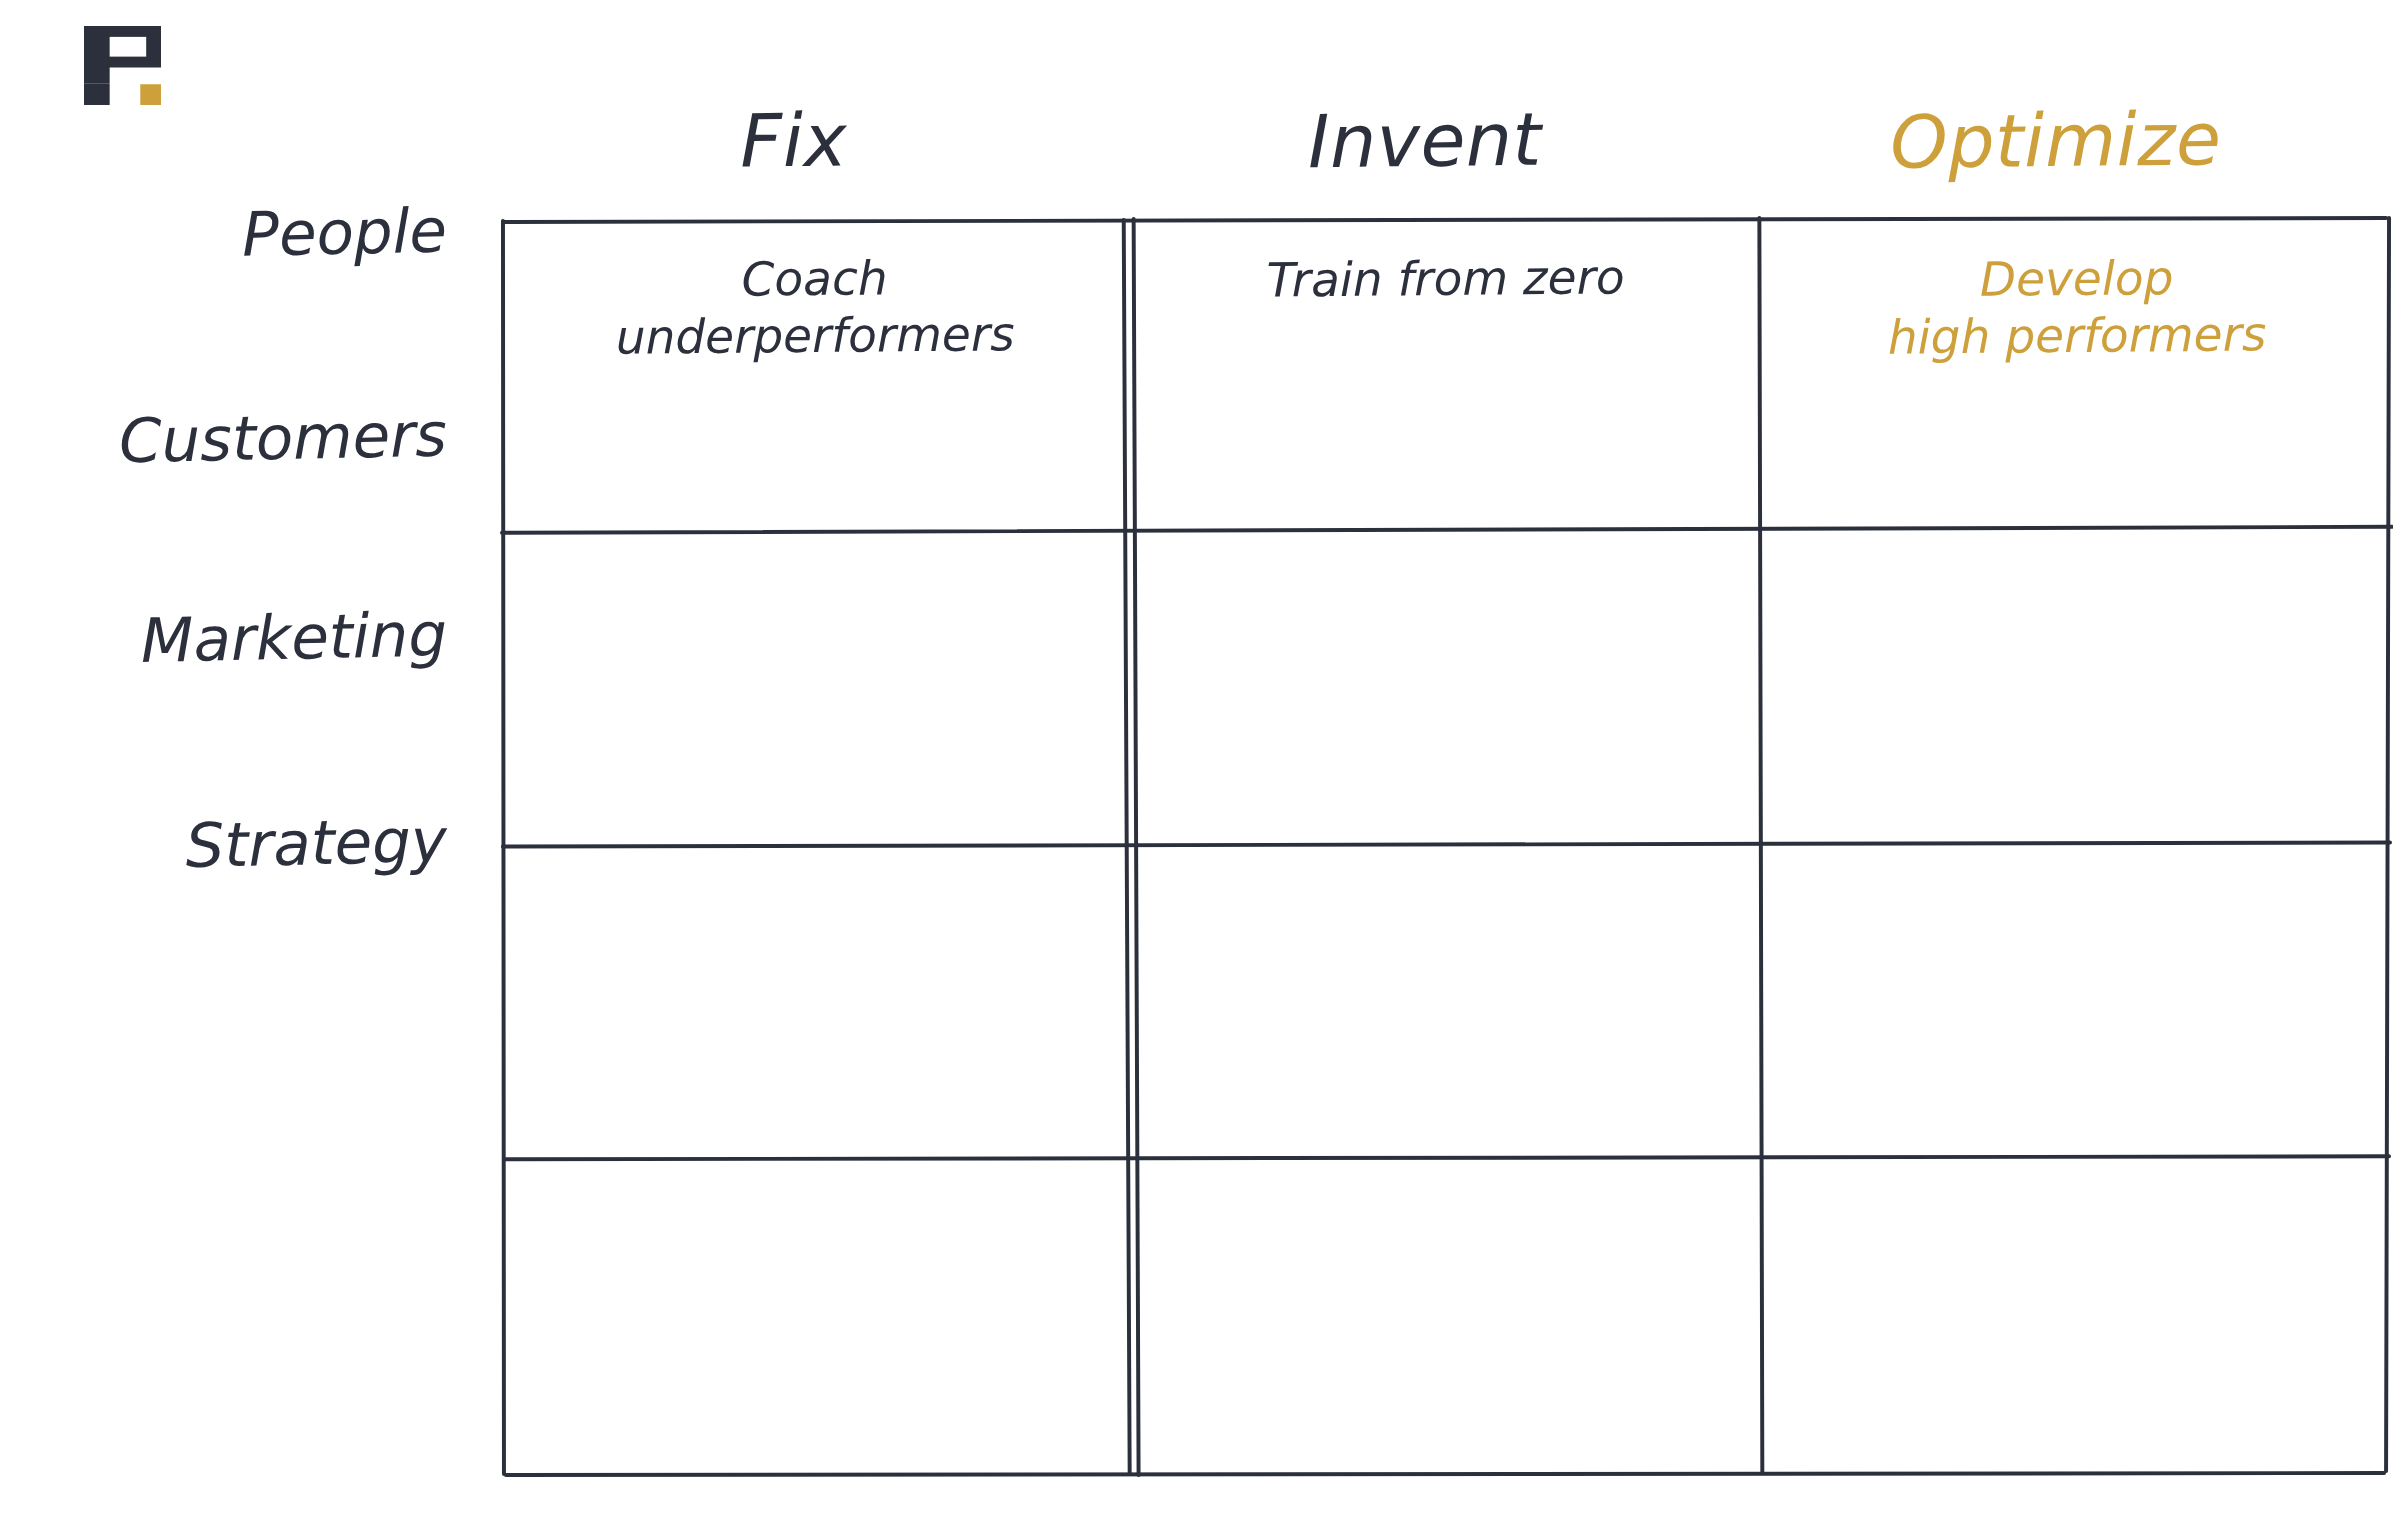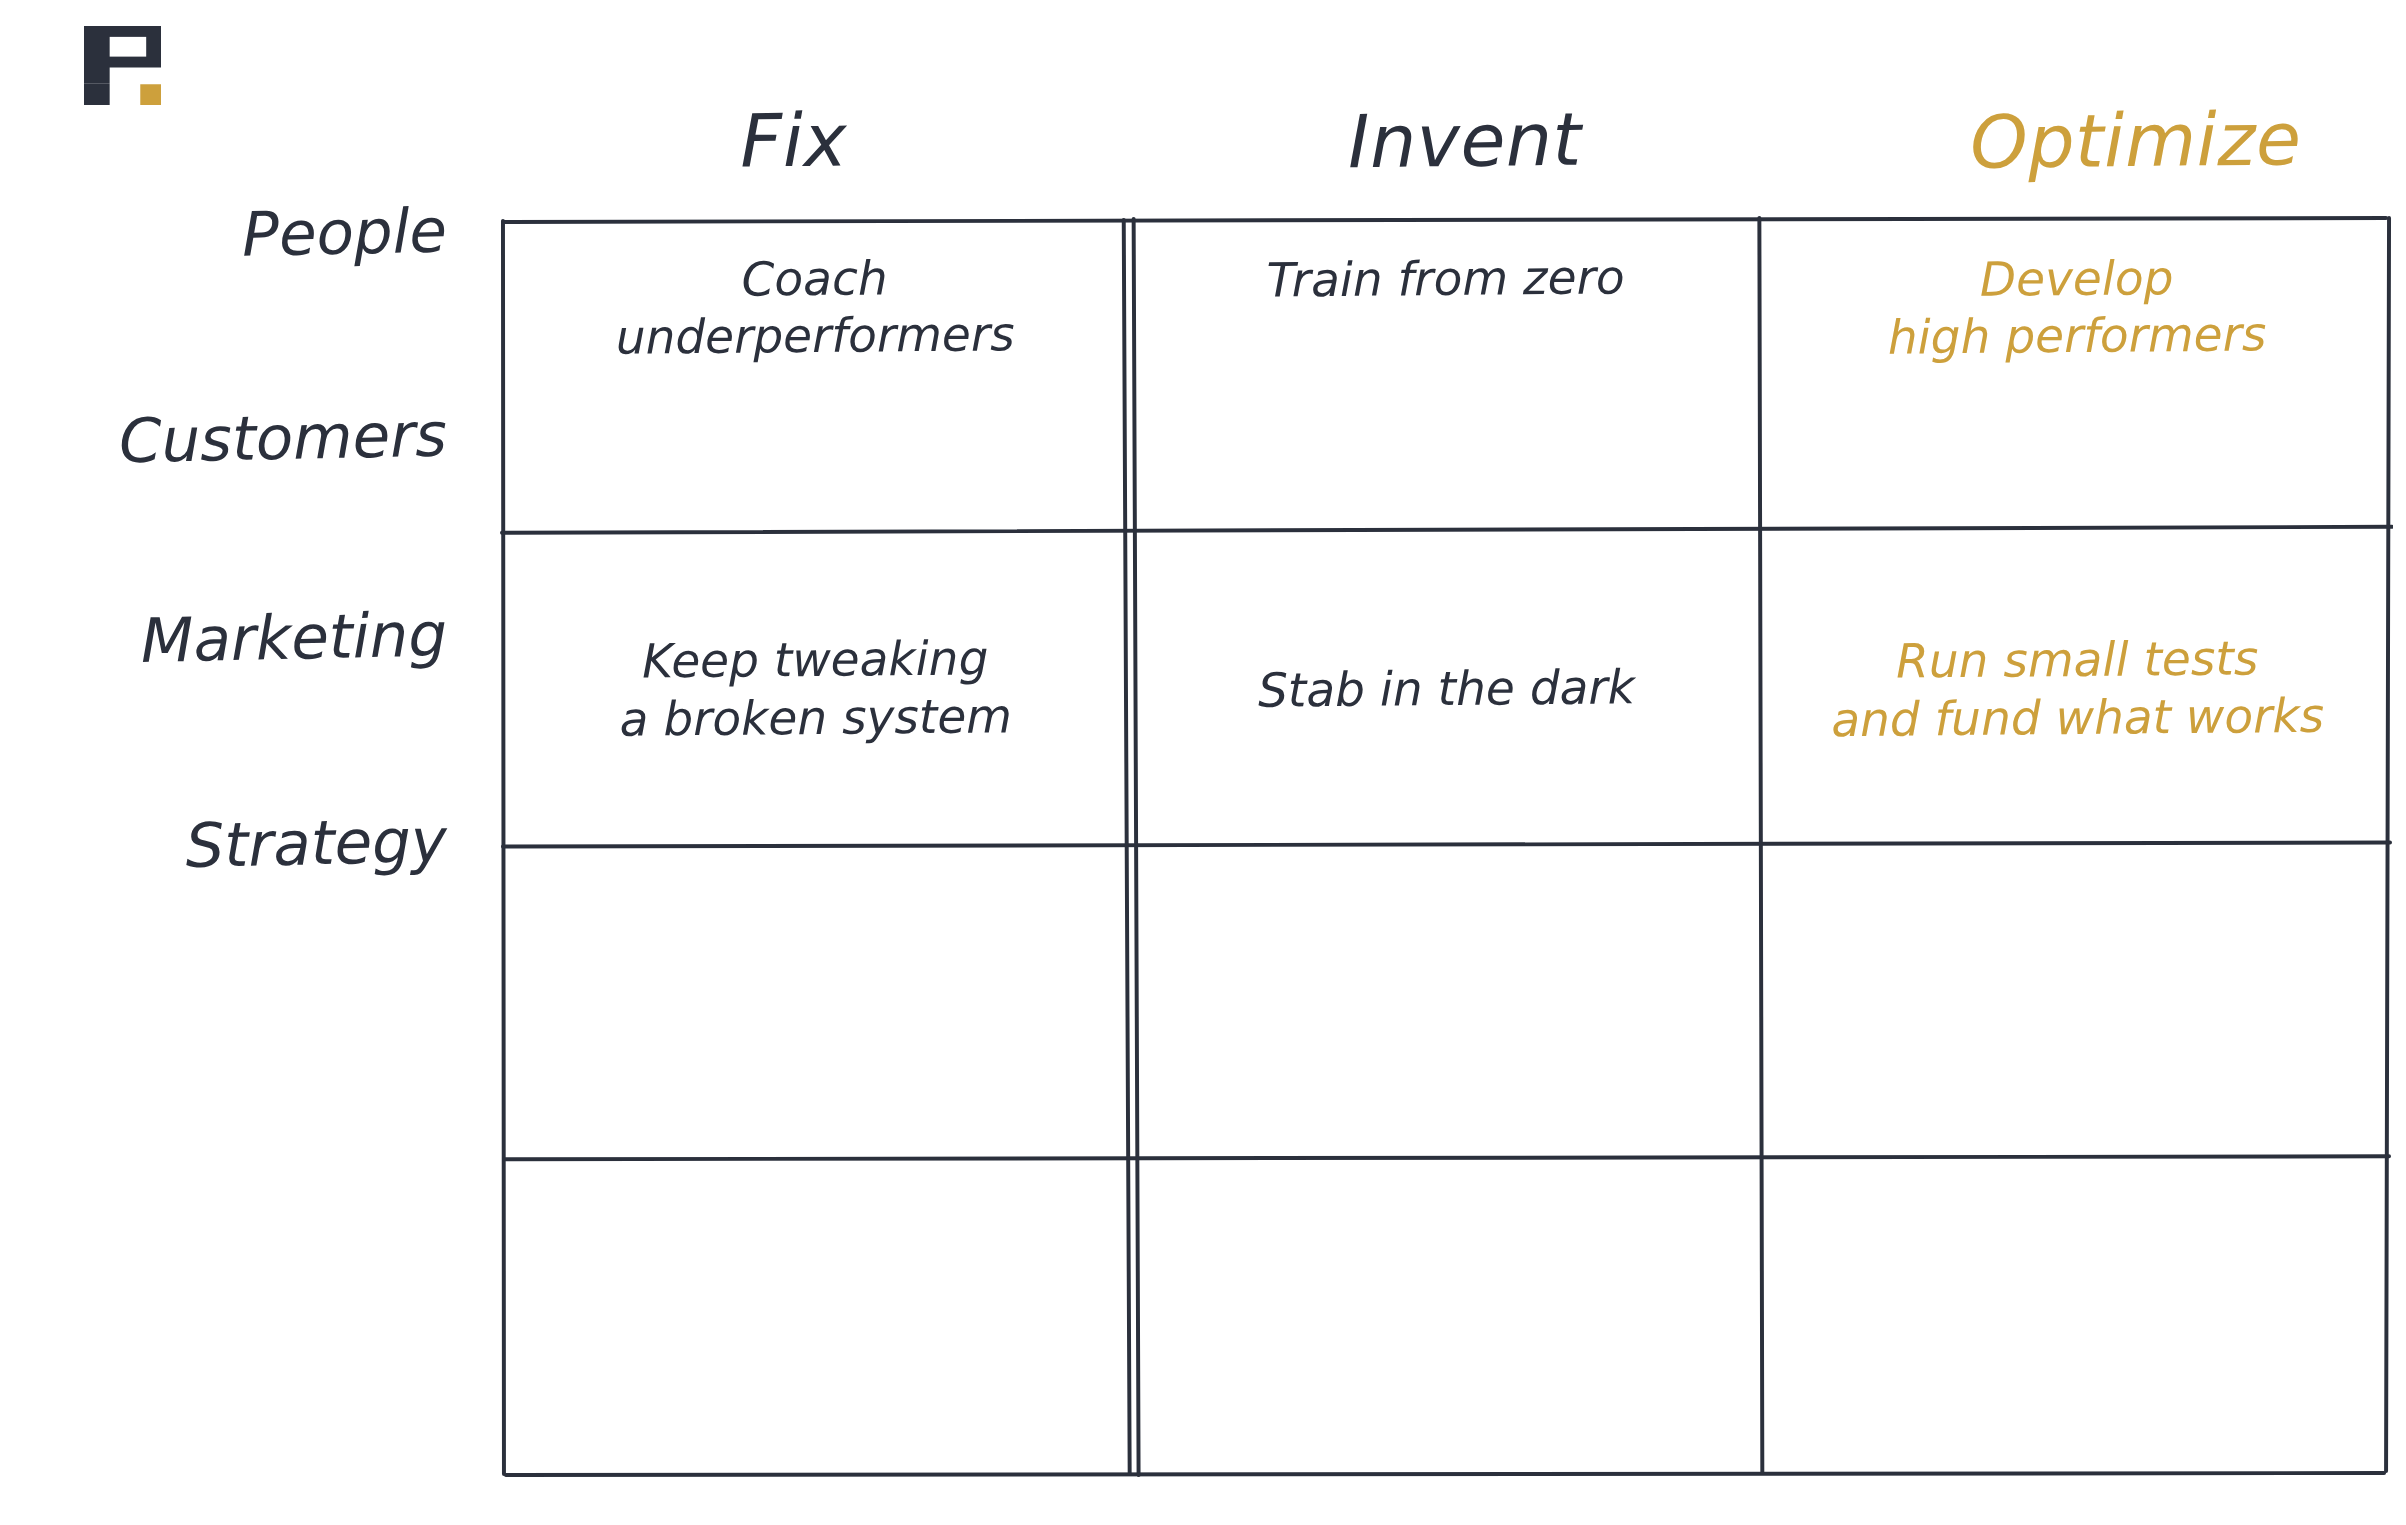"Fix" #col-headers { gap: 40px -> none }
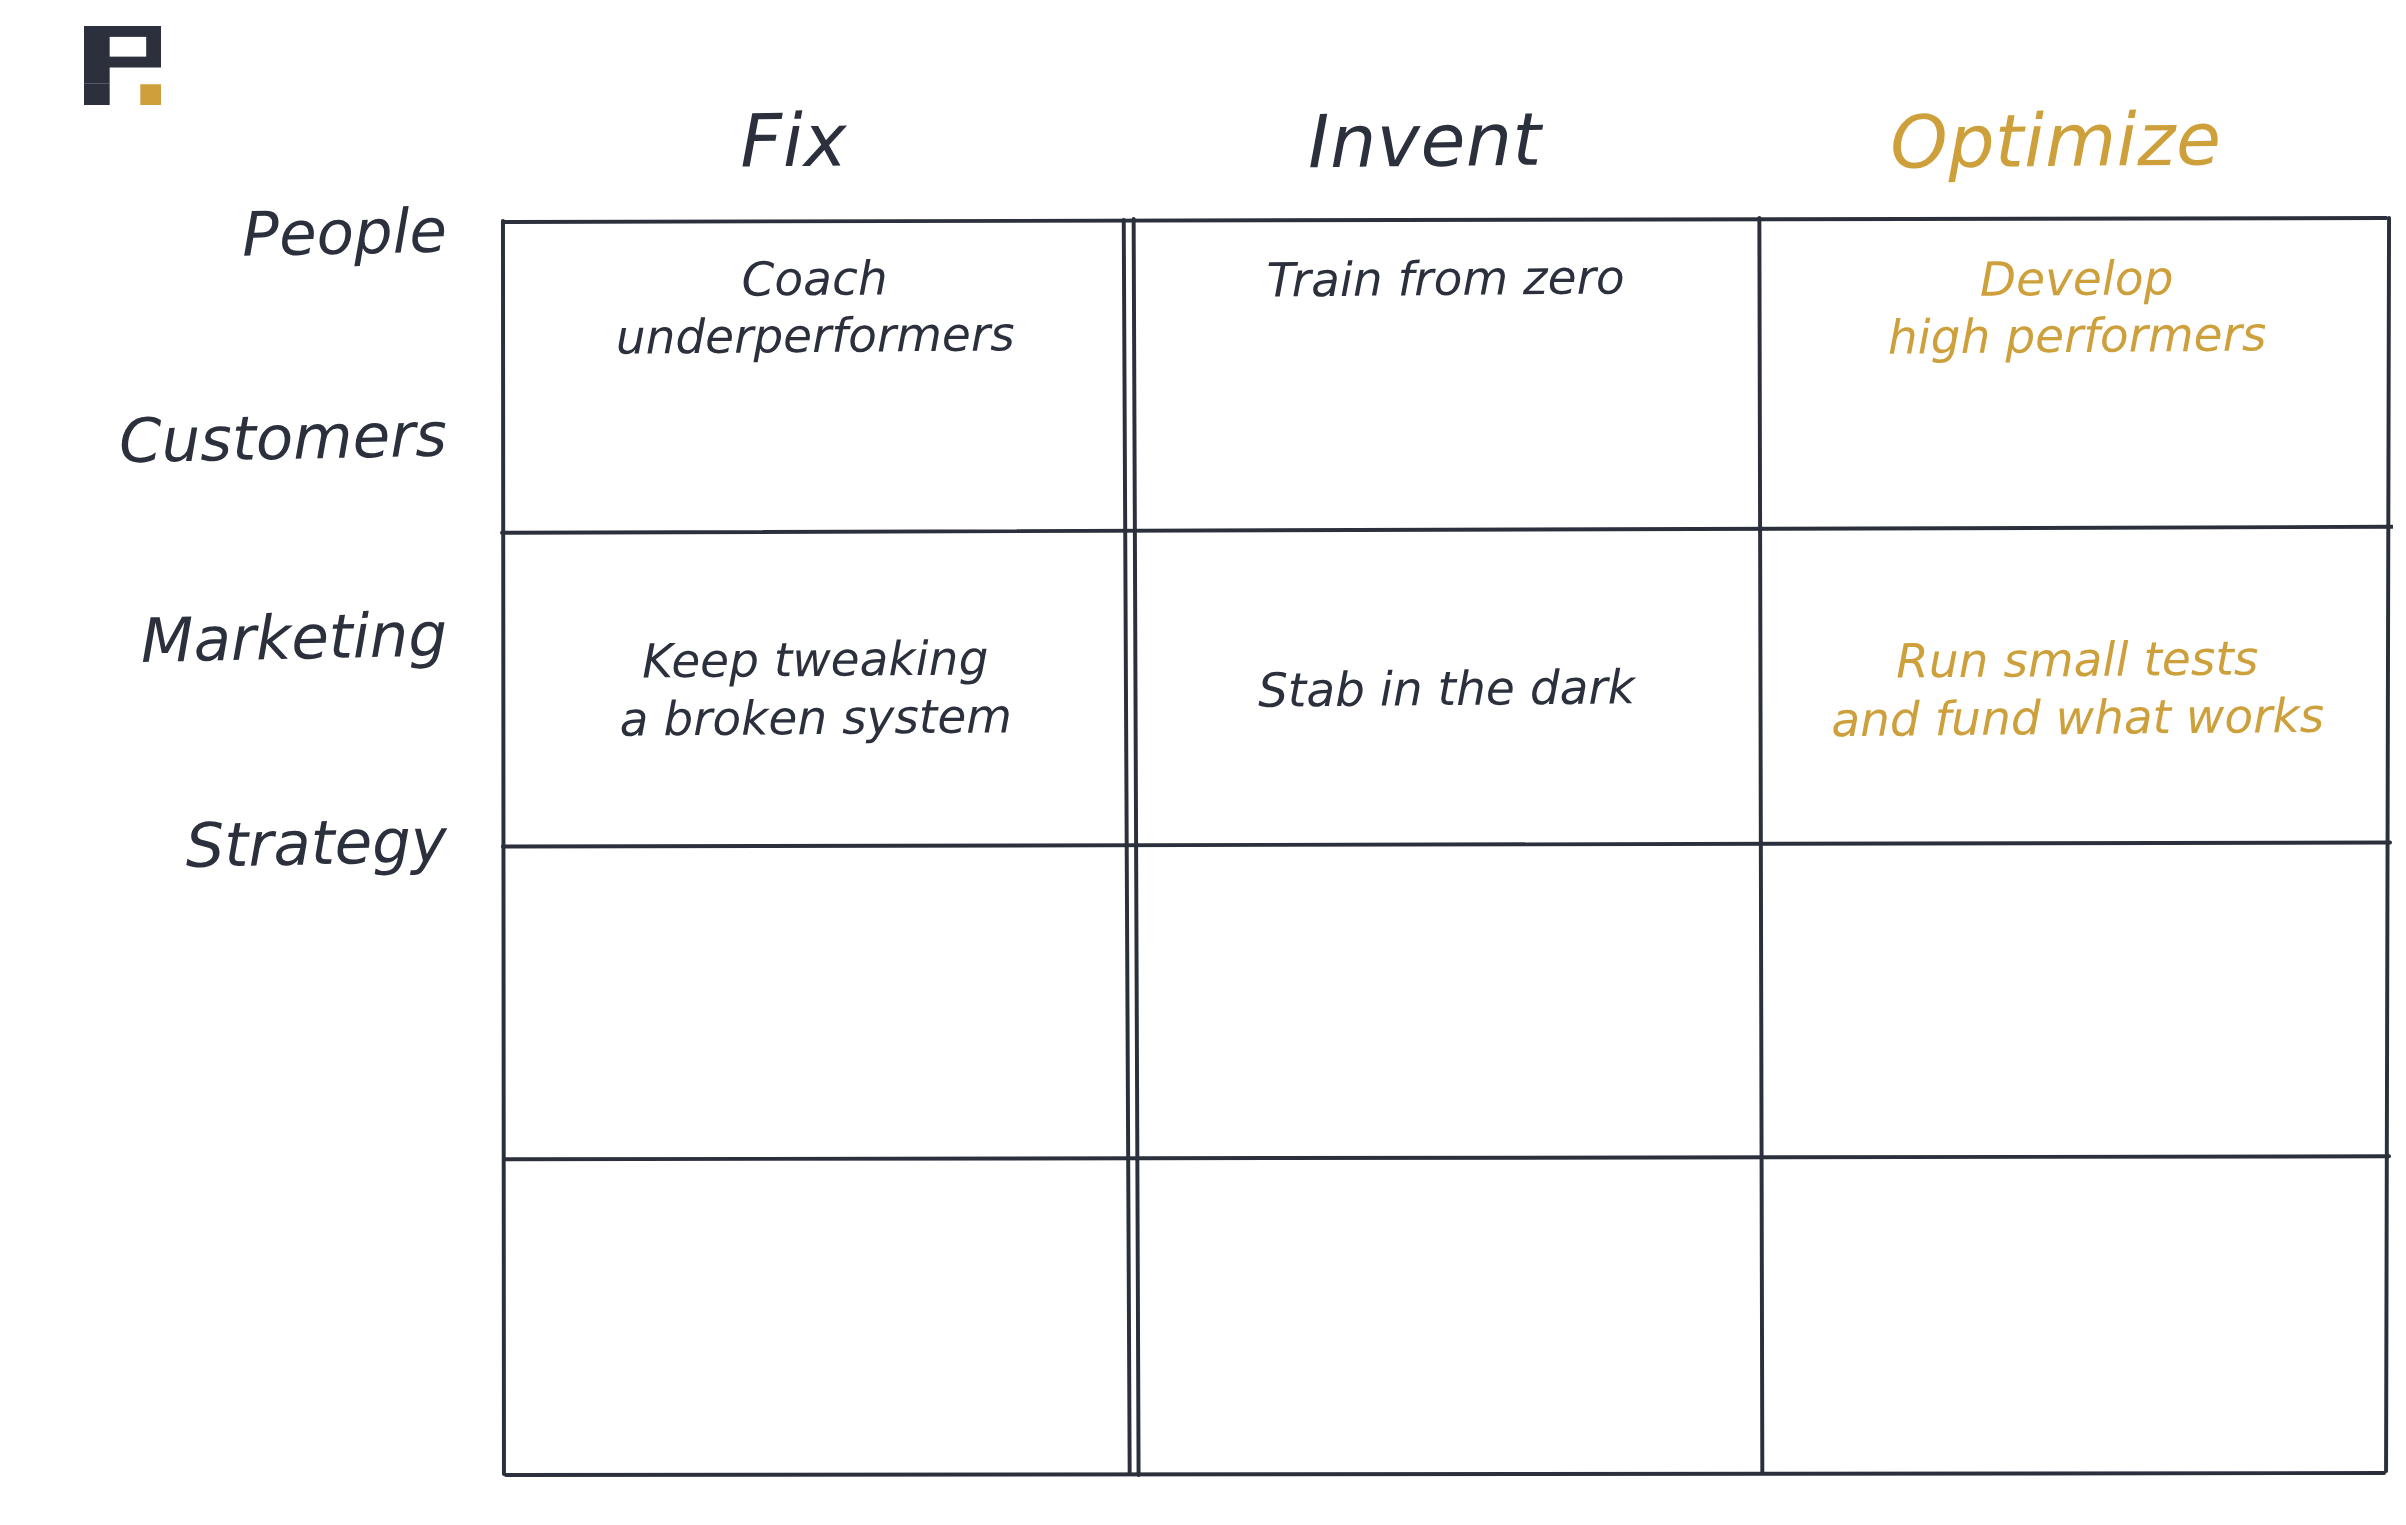"Keep tweaking" div.grid-row { html: <div> <div>Keep tweaking a broken system</div> <div>Stab in the dark</div> <div>Run small tests and fund what works</div> </div> -> none }
